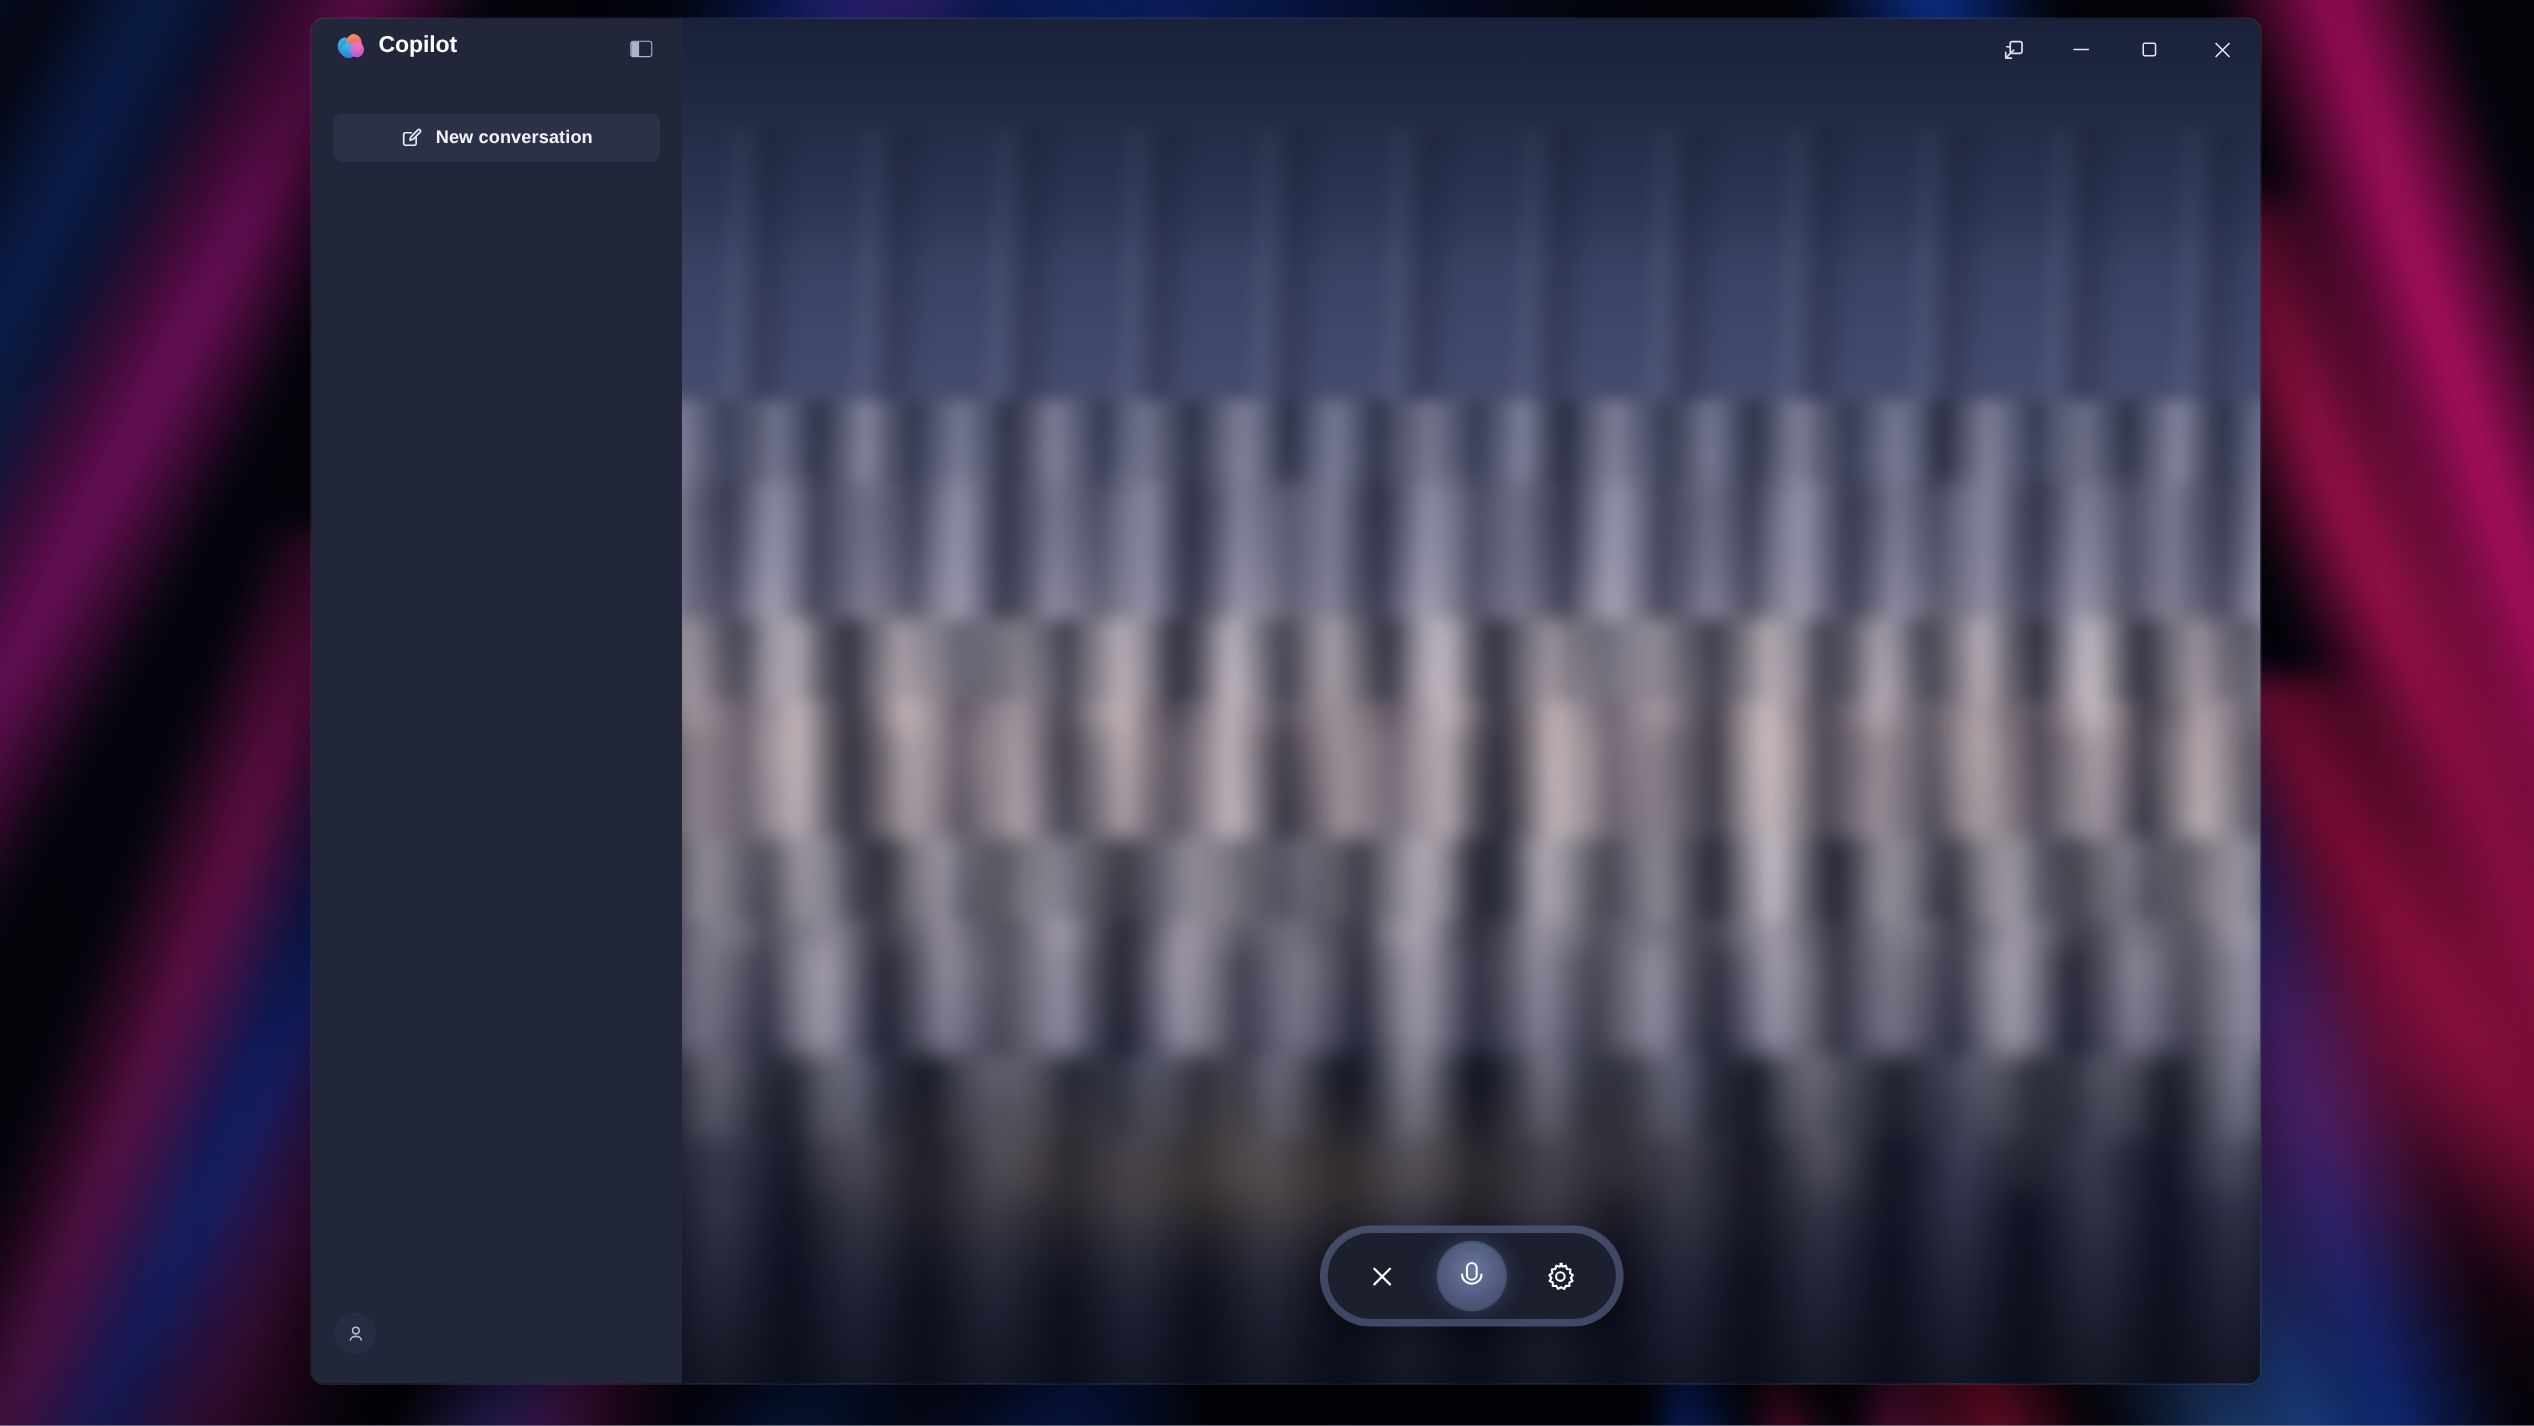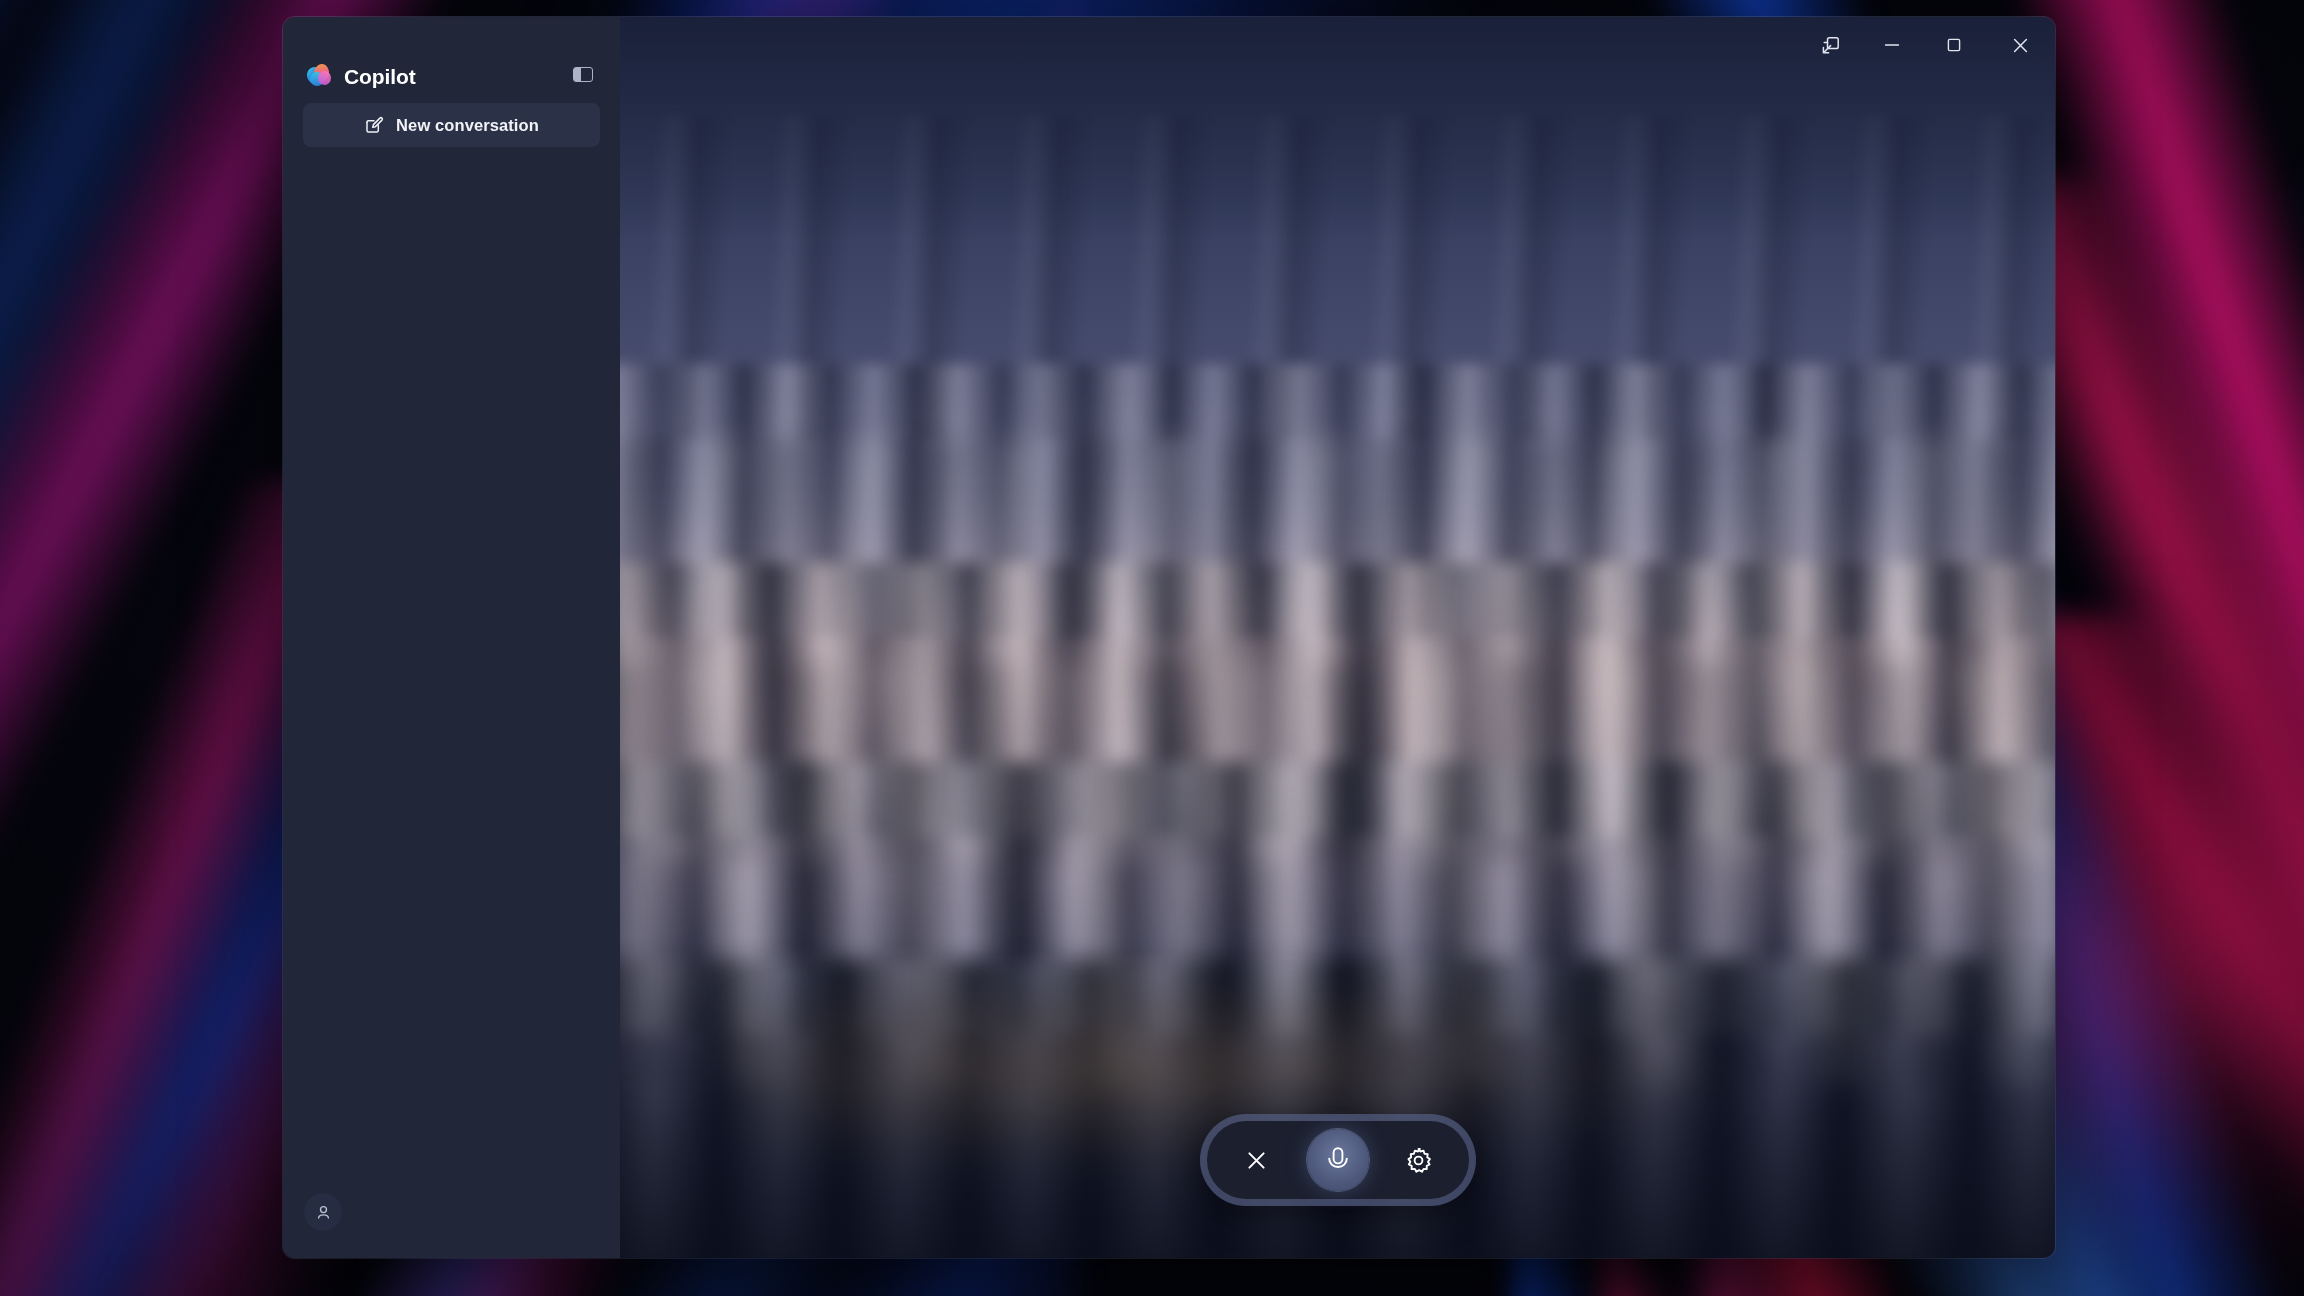"Copilot" .side-header { align-items: flex-end -> flex-start }
